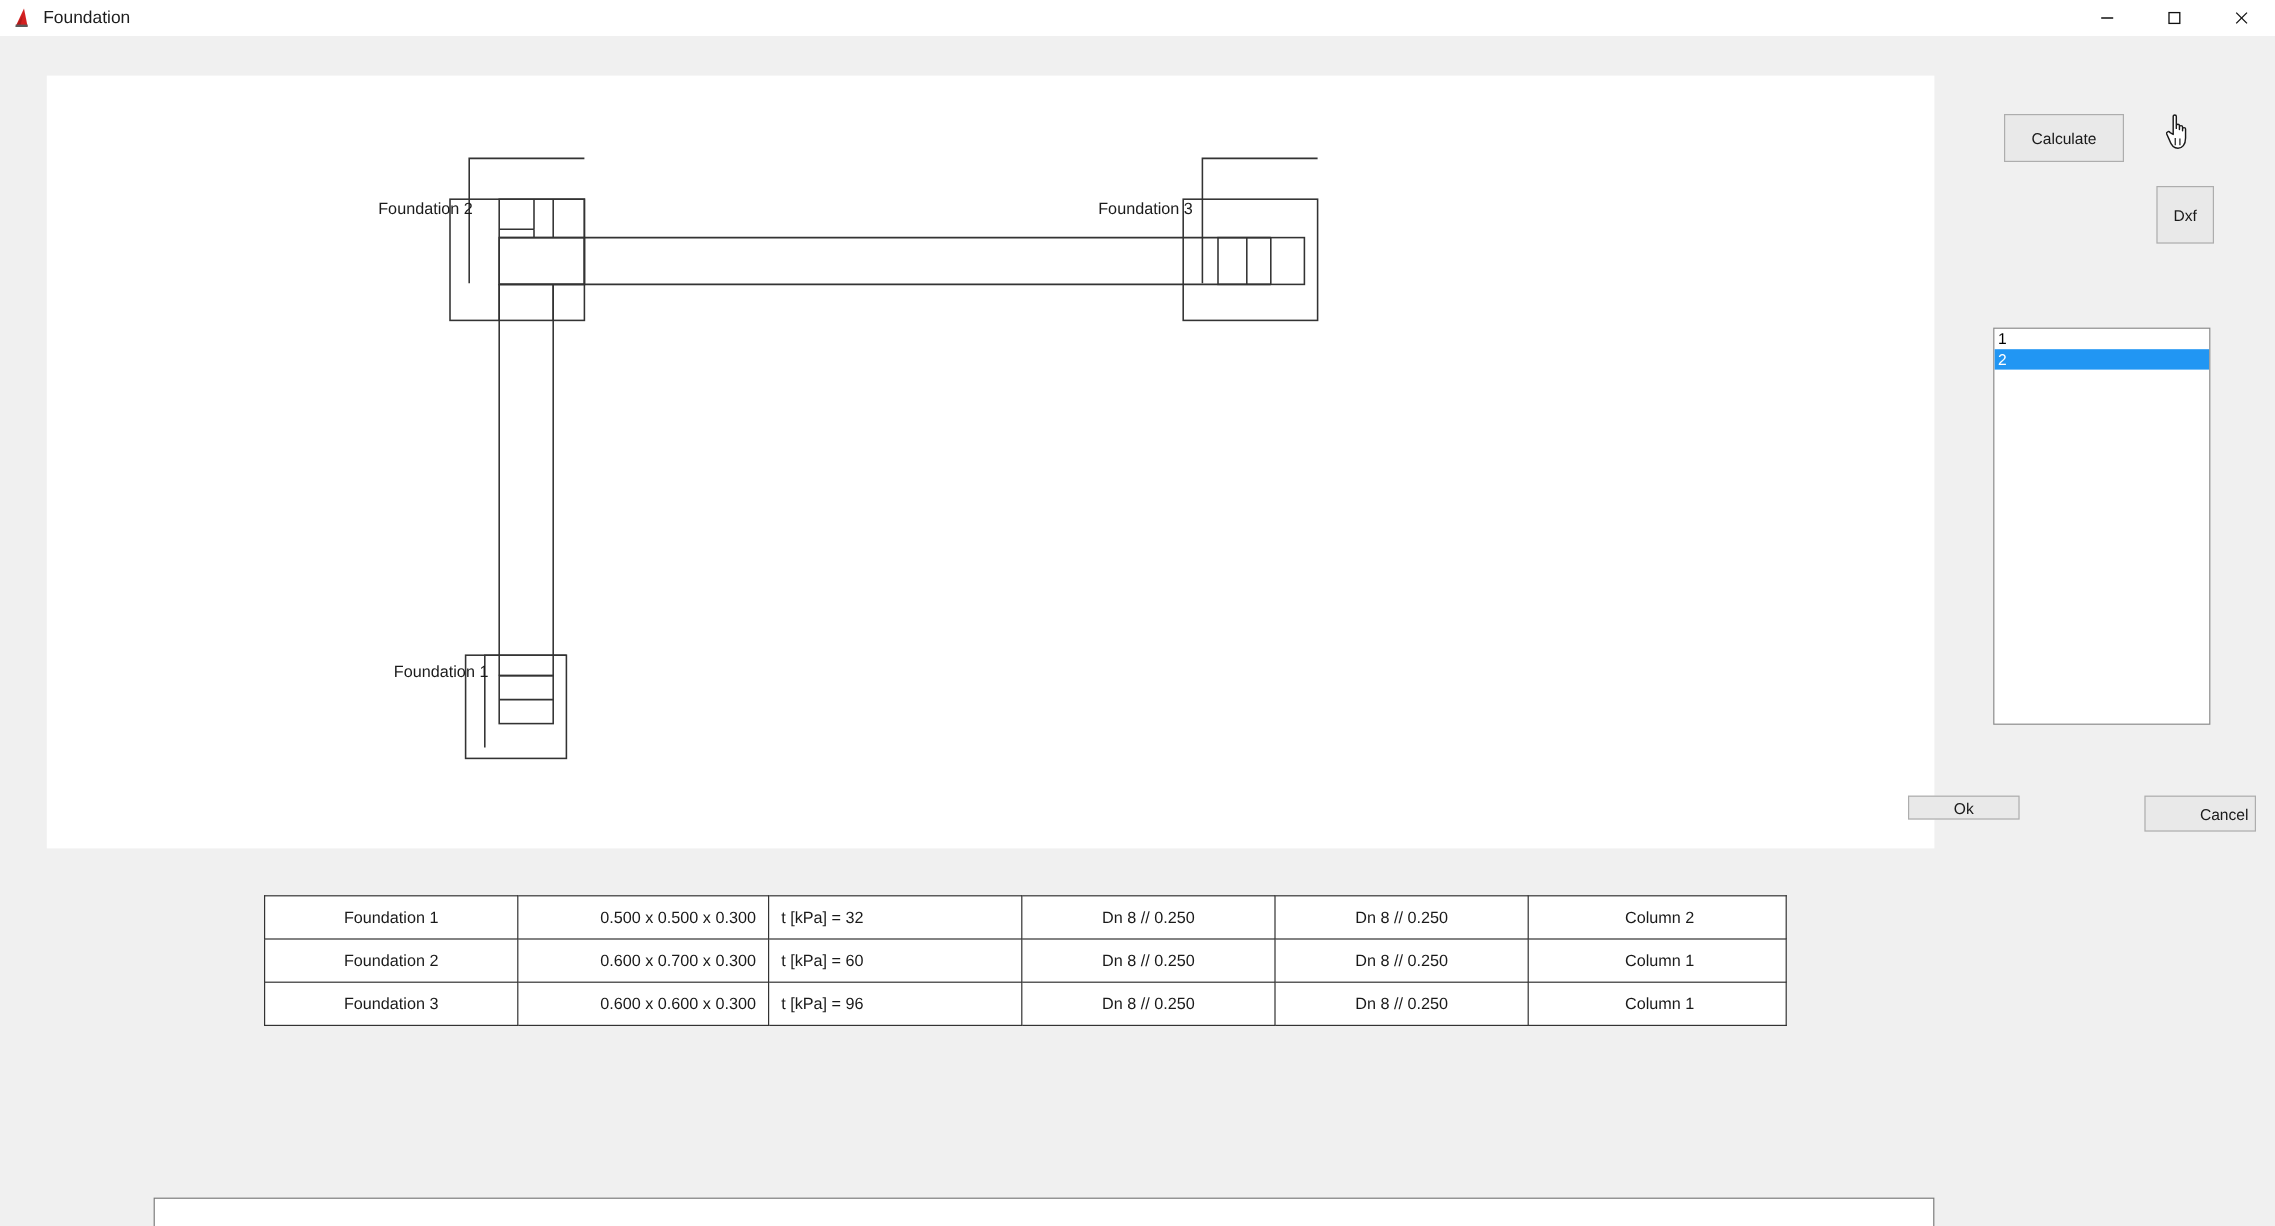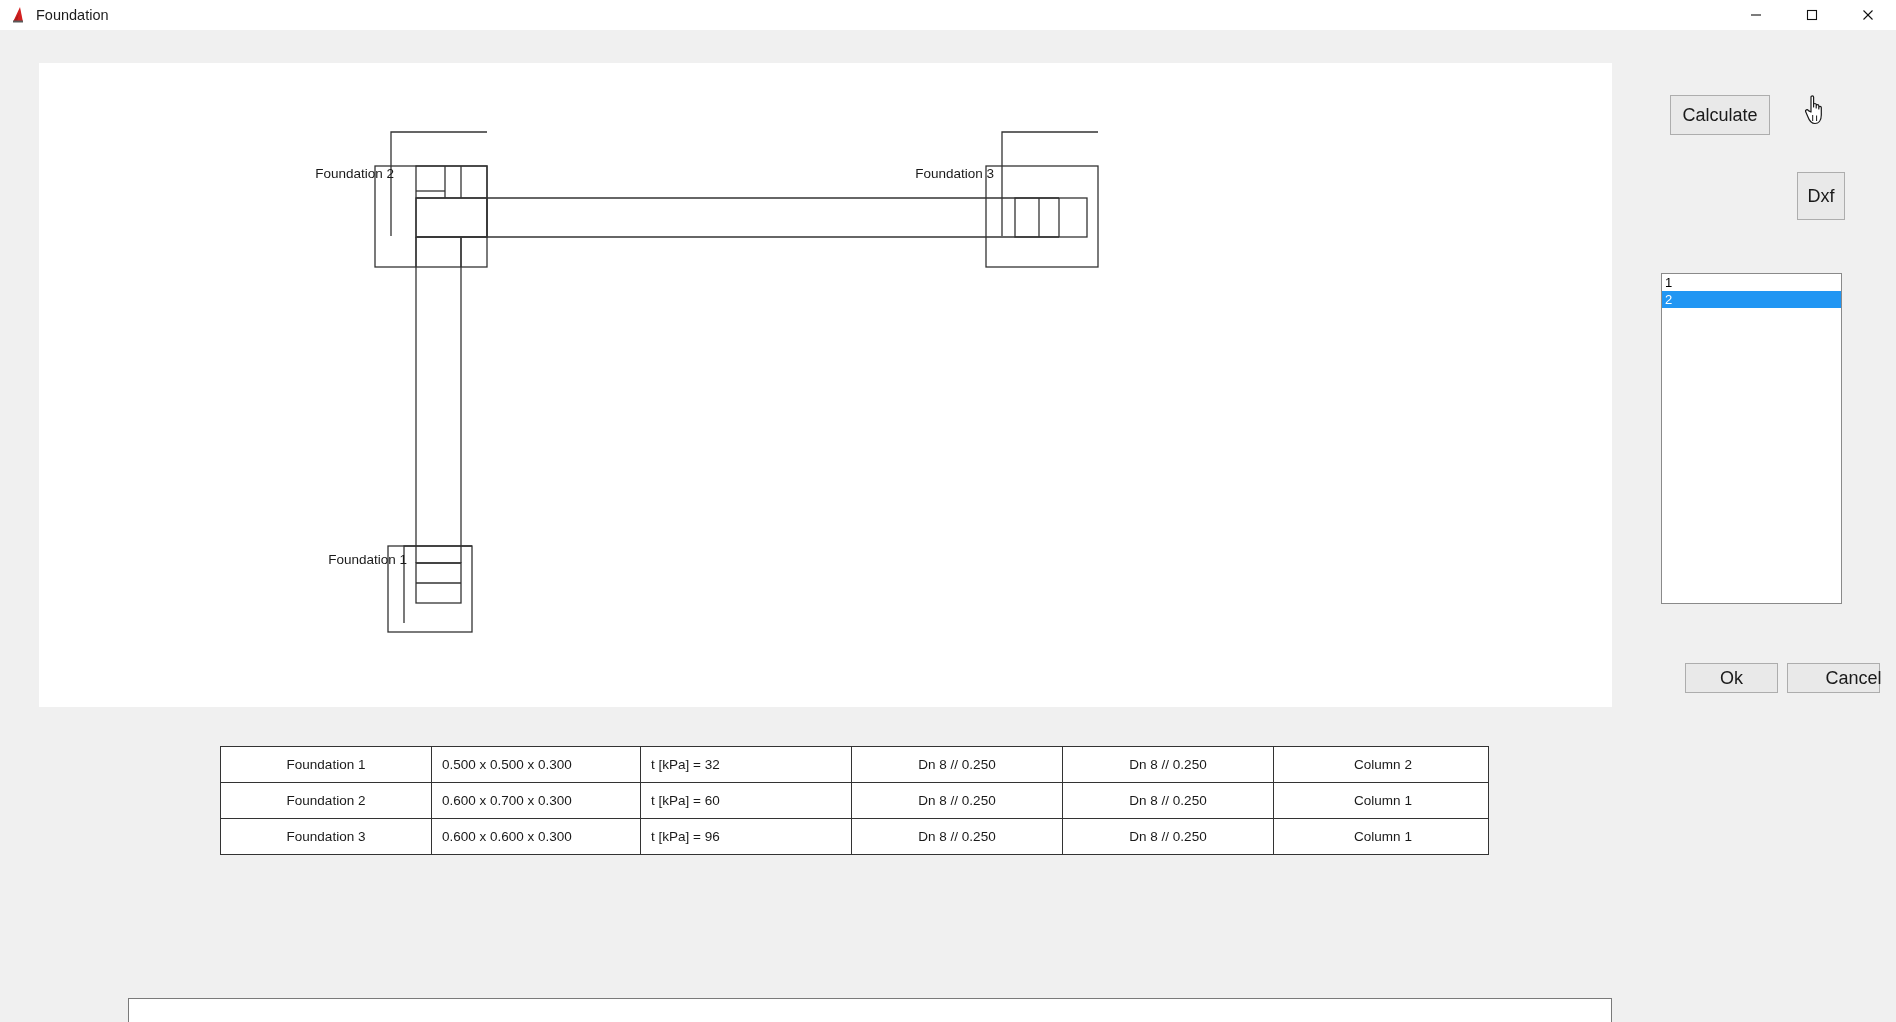"Calculate" .btn { font-size: 18px -> 13px }
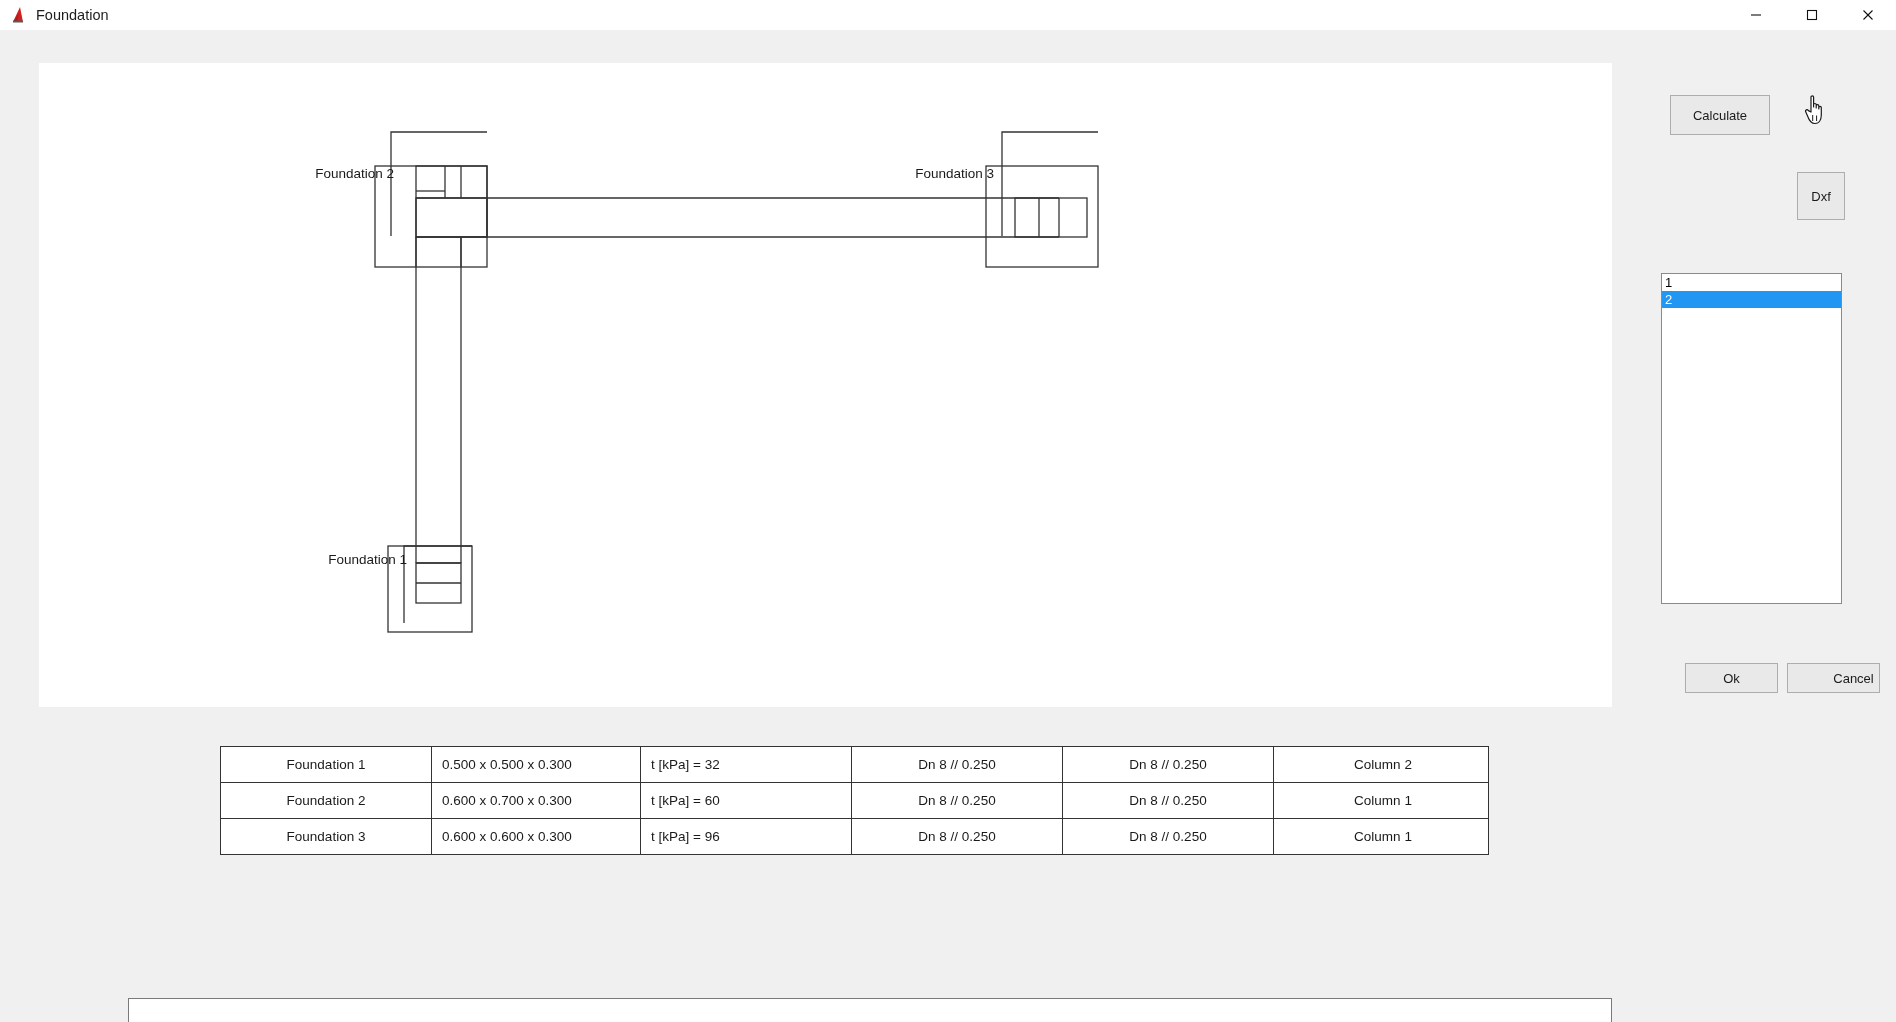"Dxf" #btn-dxf { top: 142px -> 125px }
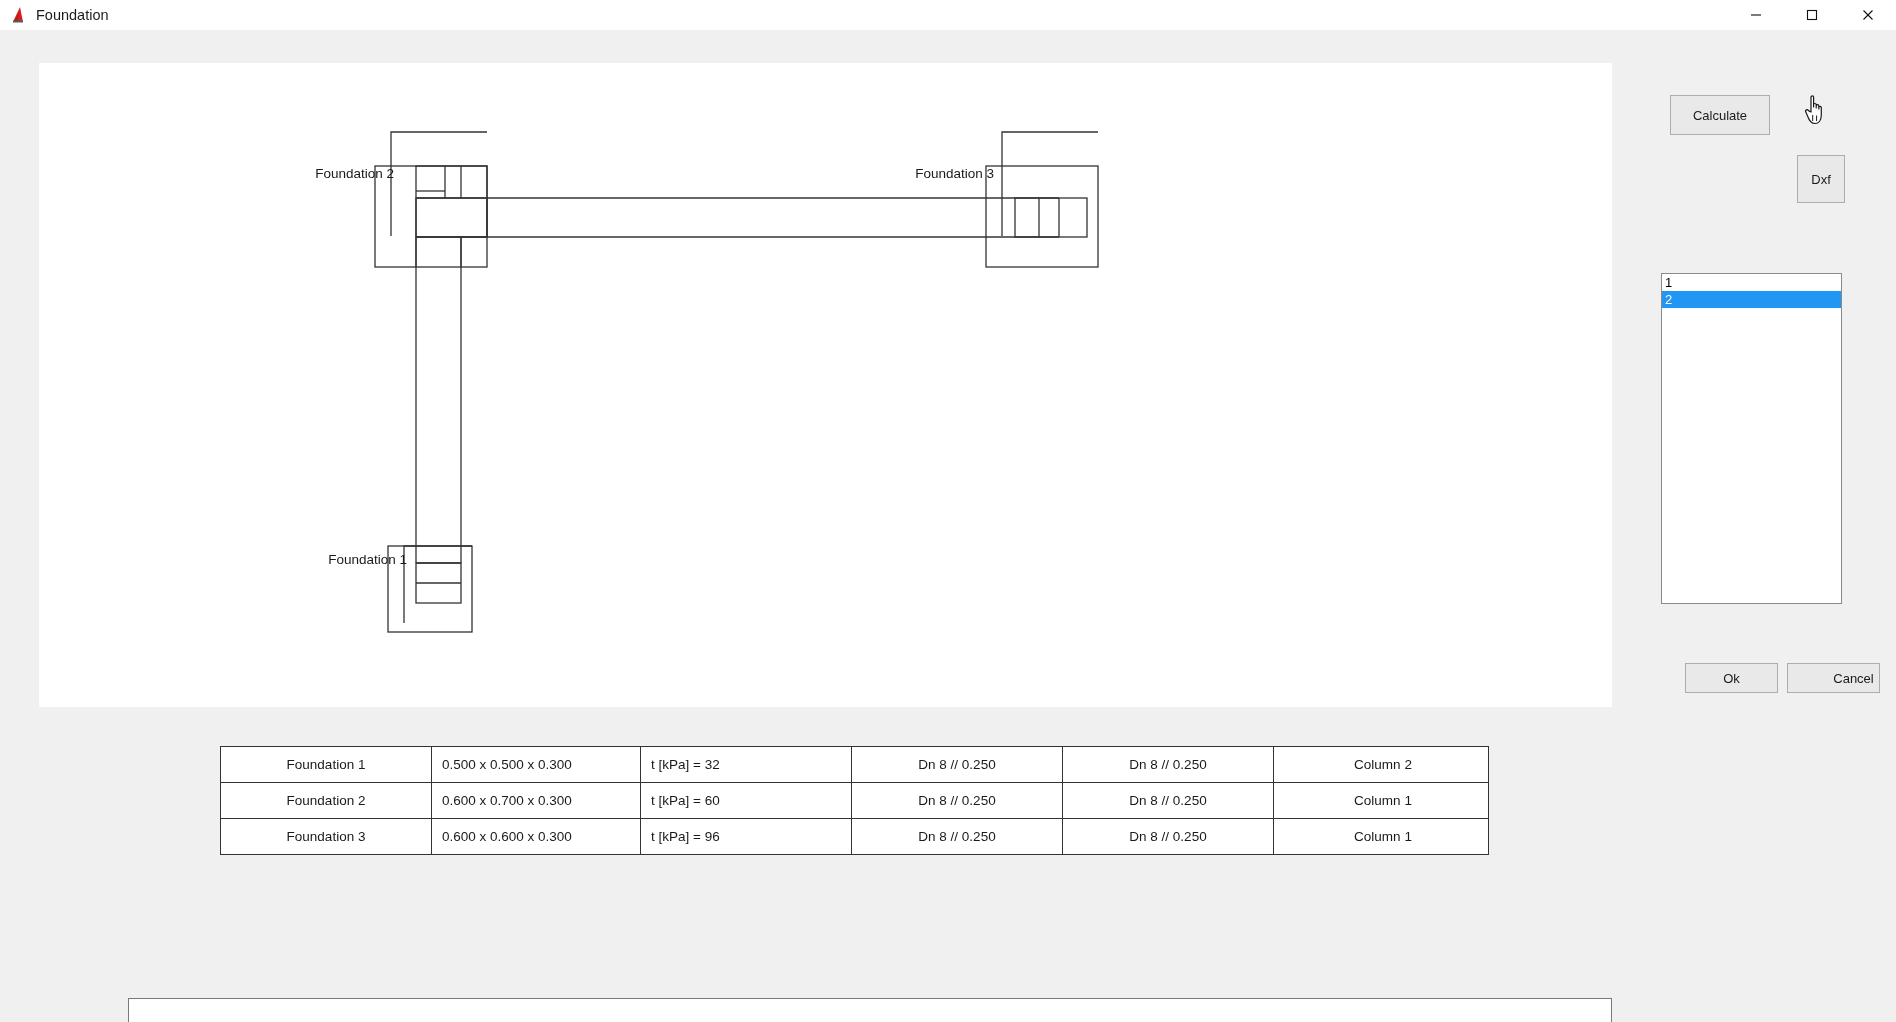"Ok" #btn-ok { height: 30px -> 20px; left: 1685px -> 1590px }
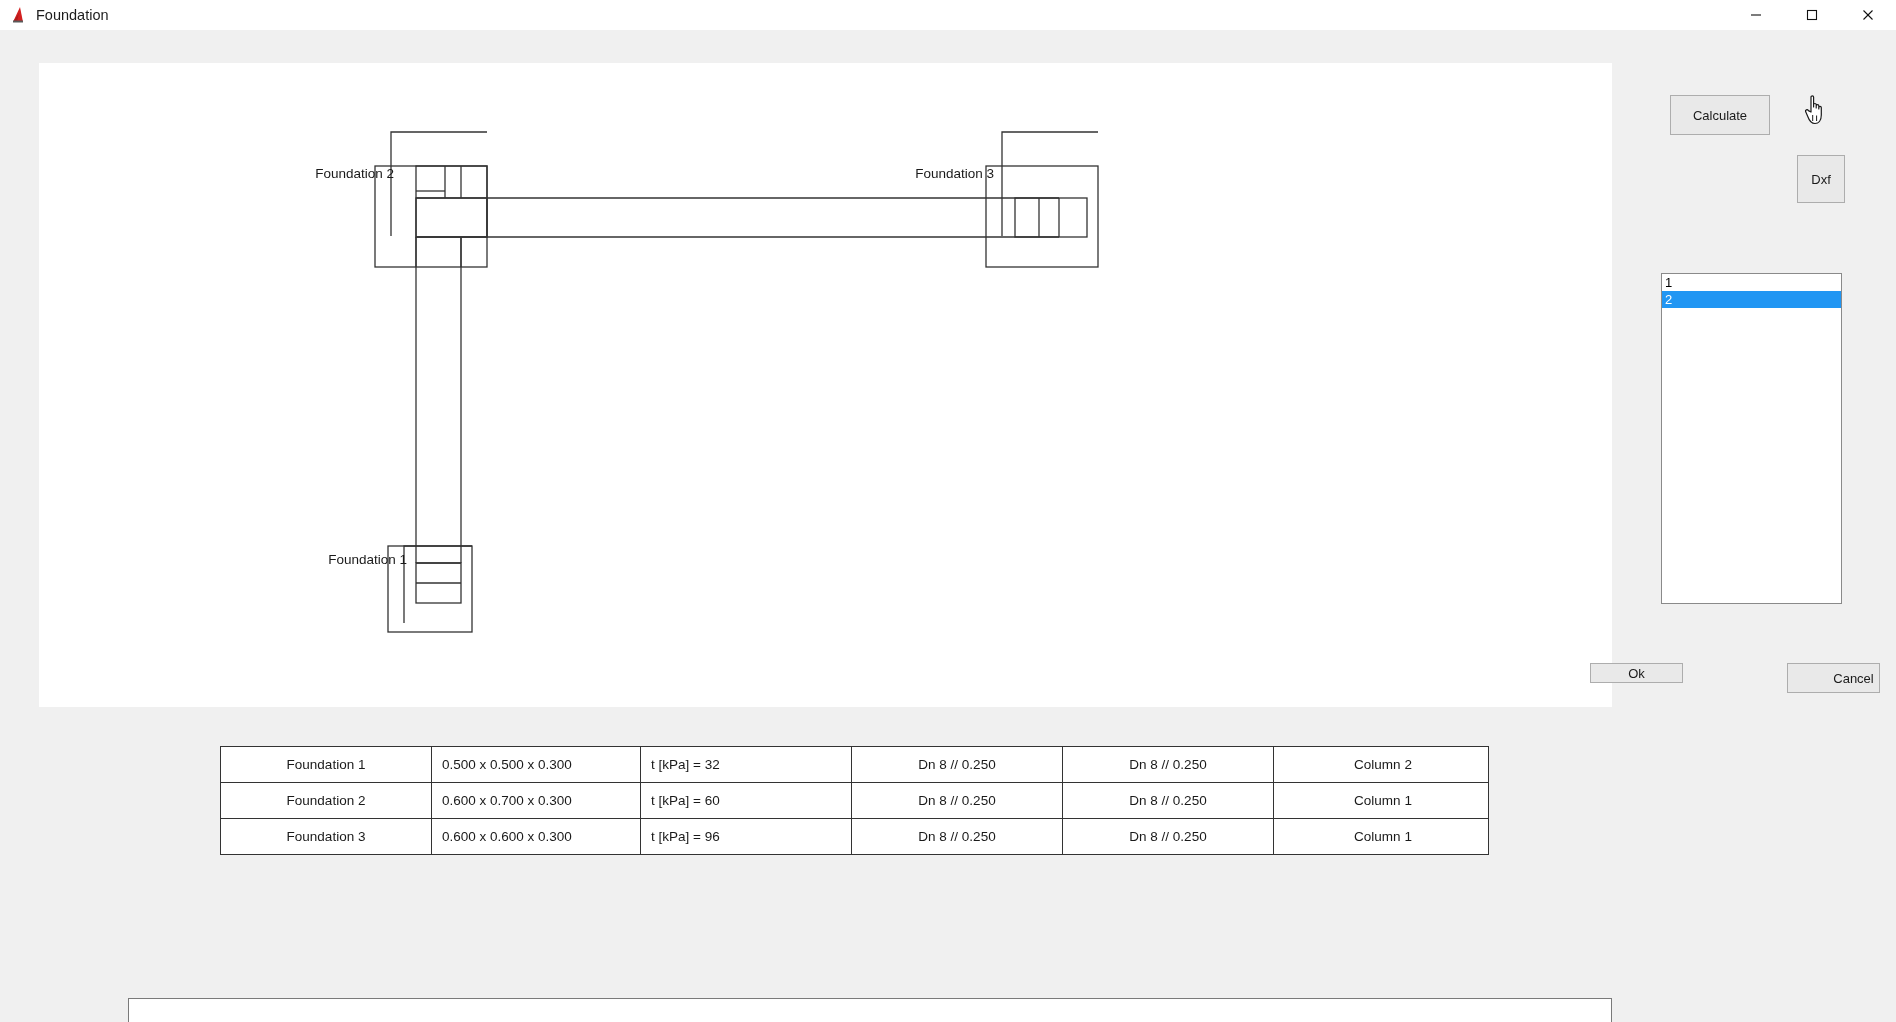"0.500 x 0.500 x 0.300" #results-table td.c-dim { text-align: left -> right }
